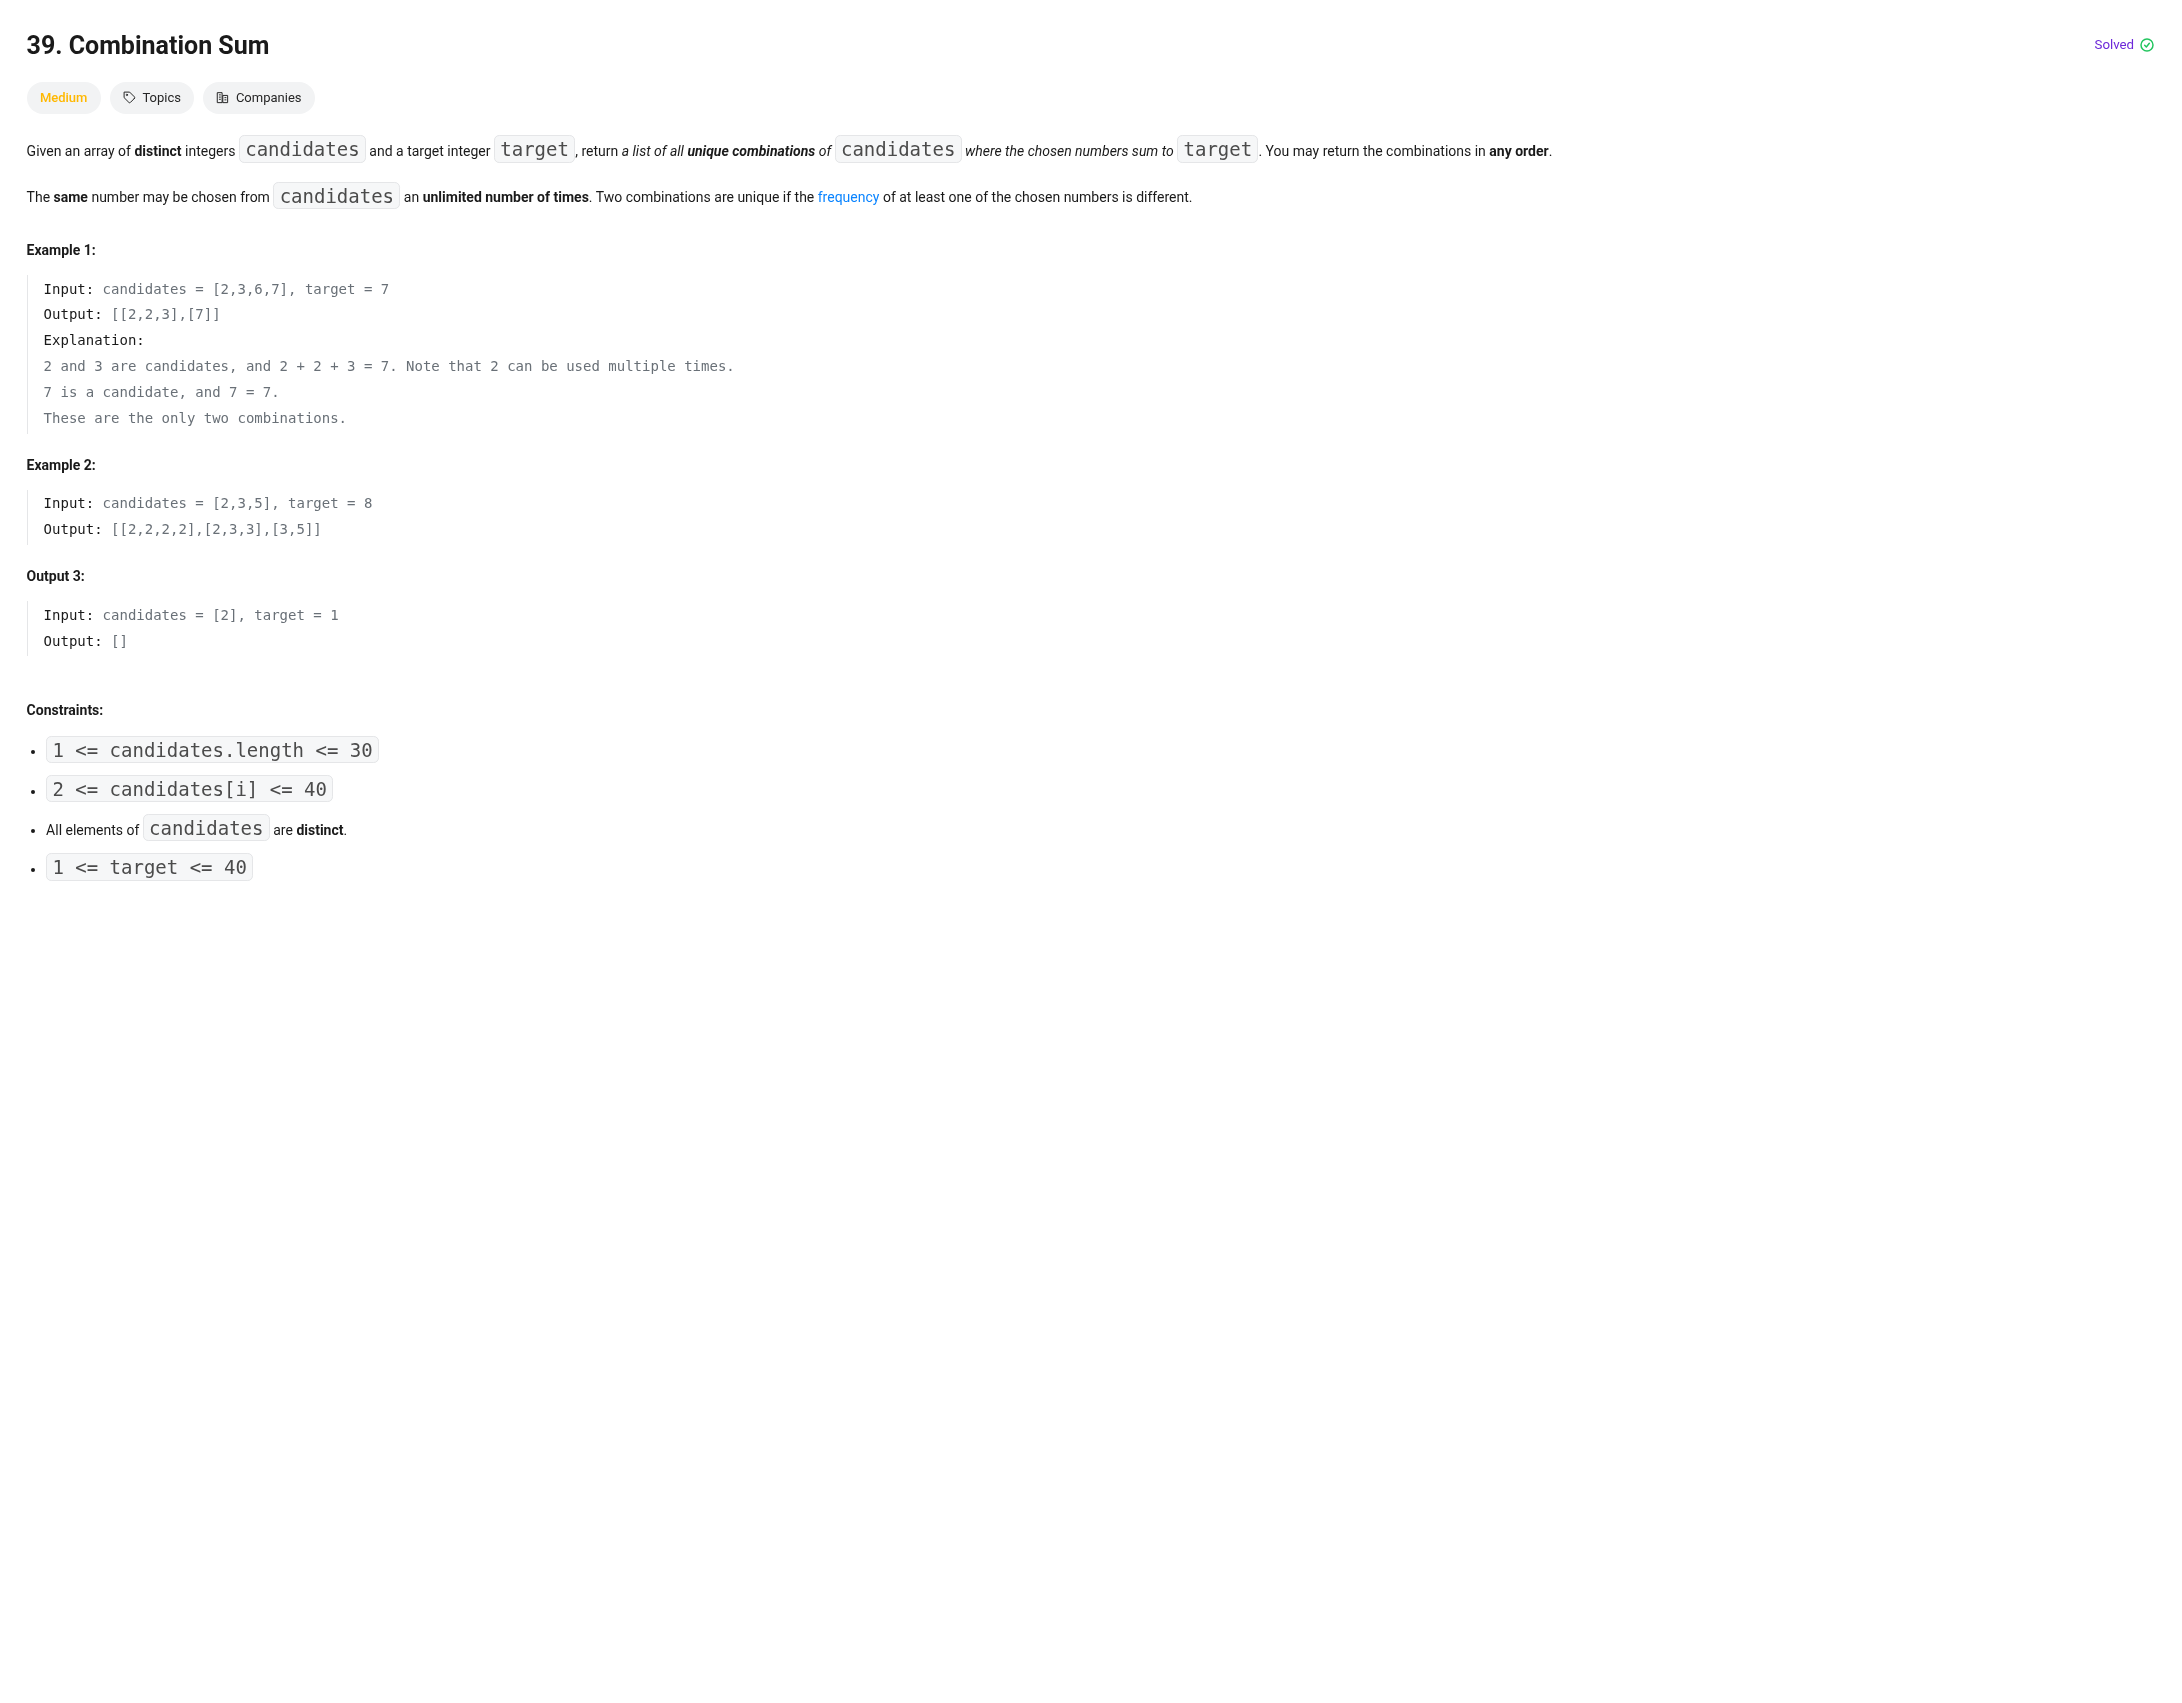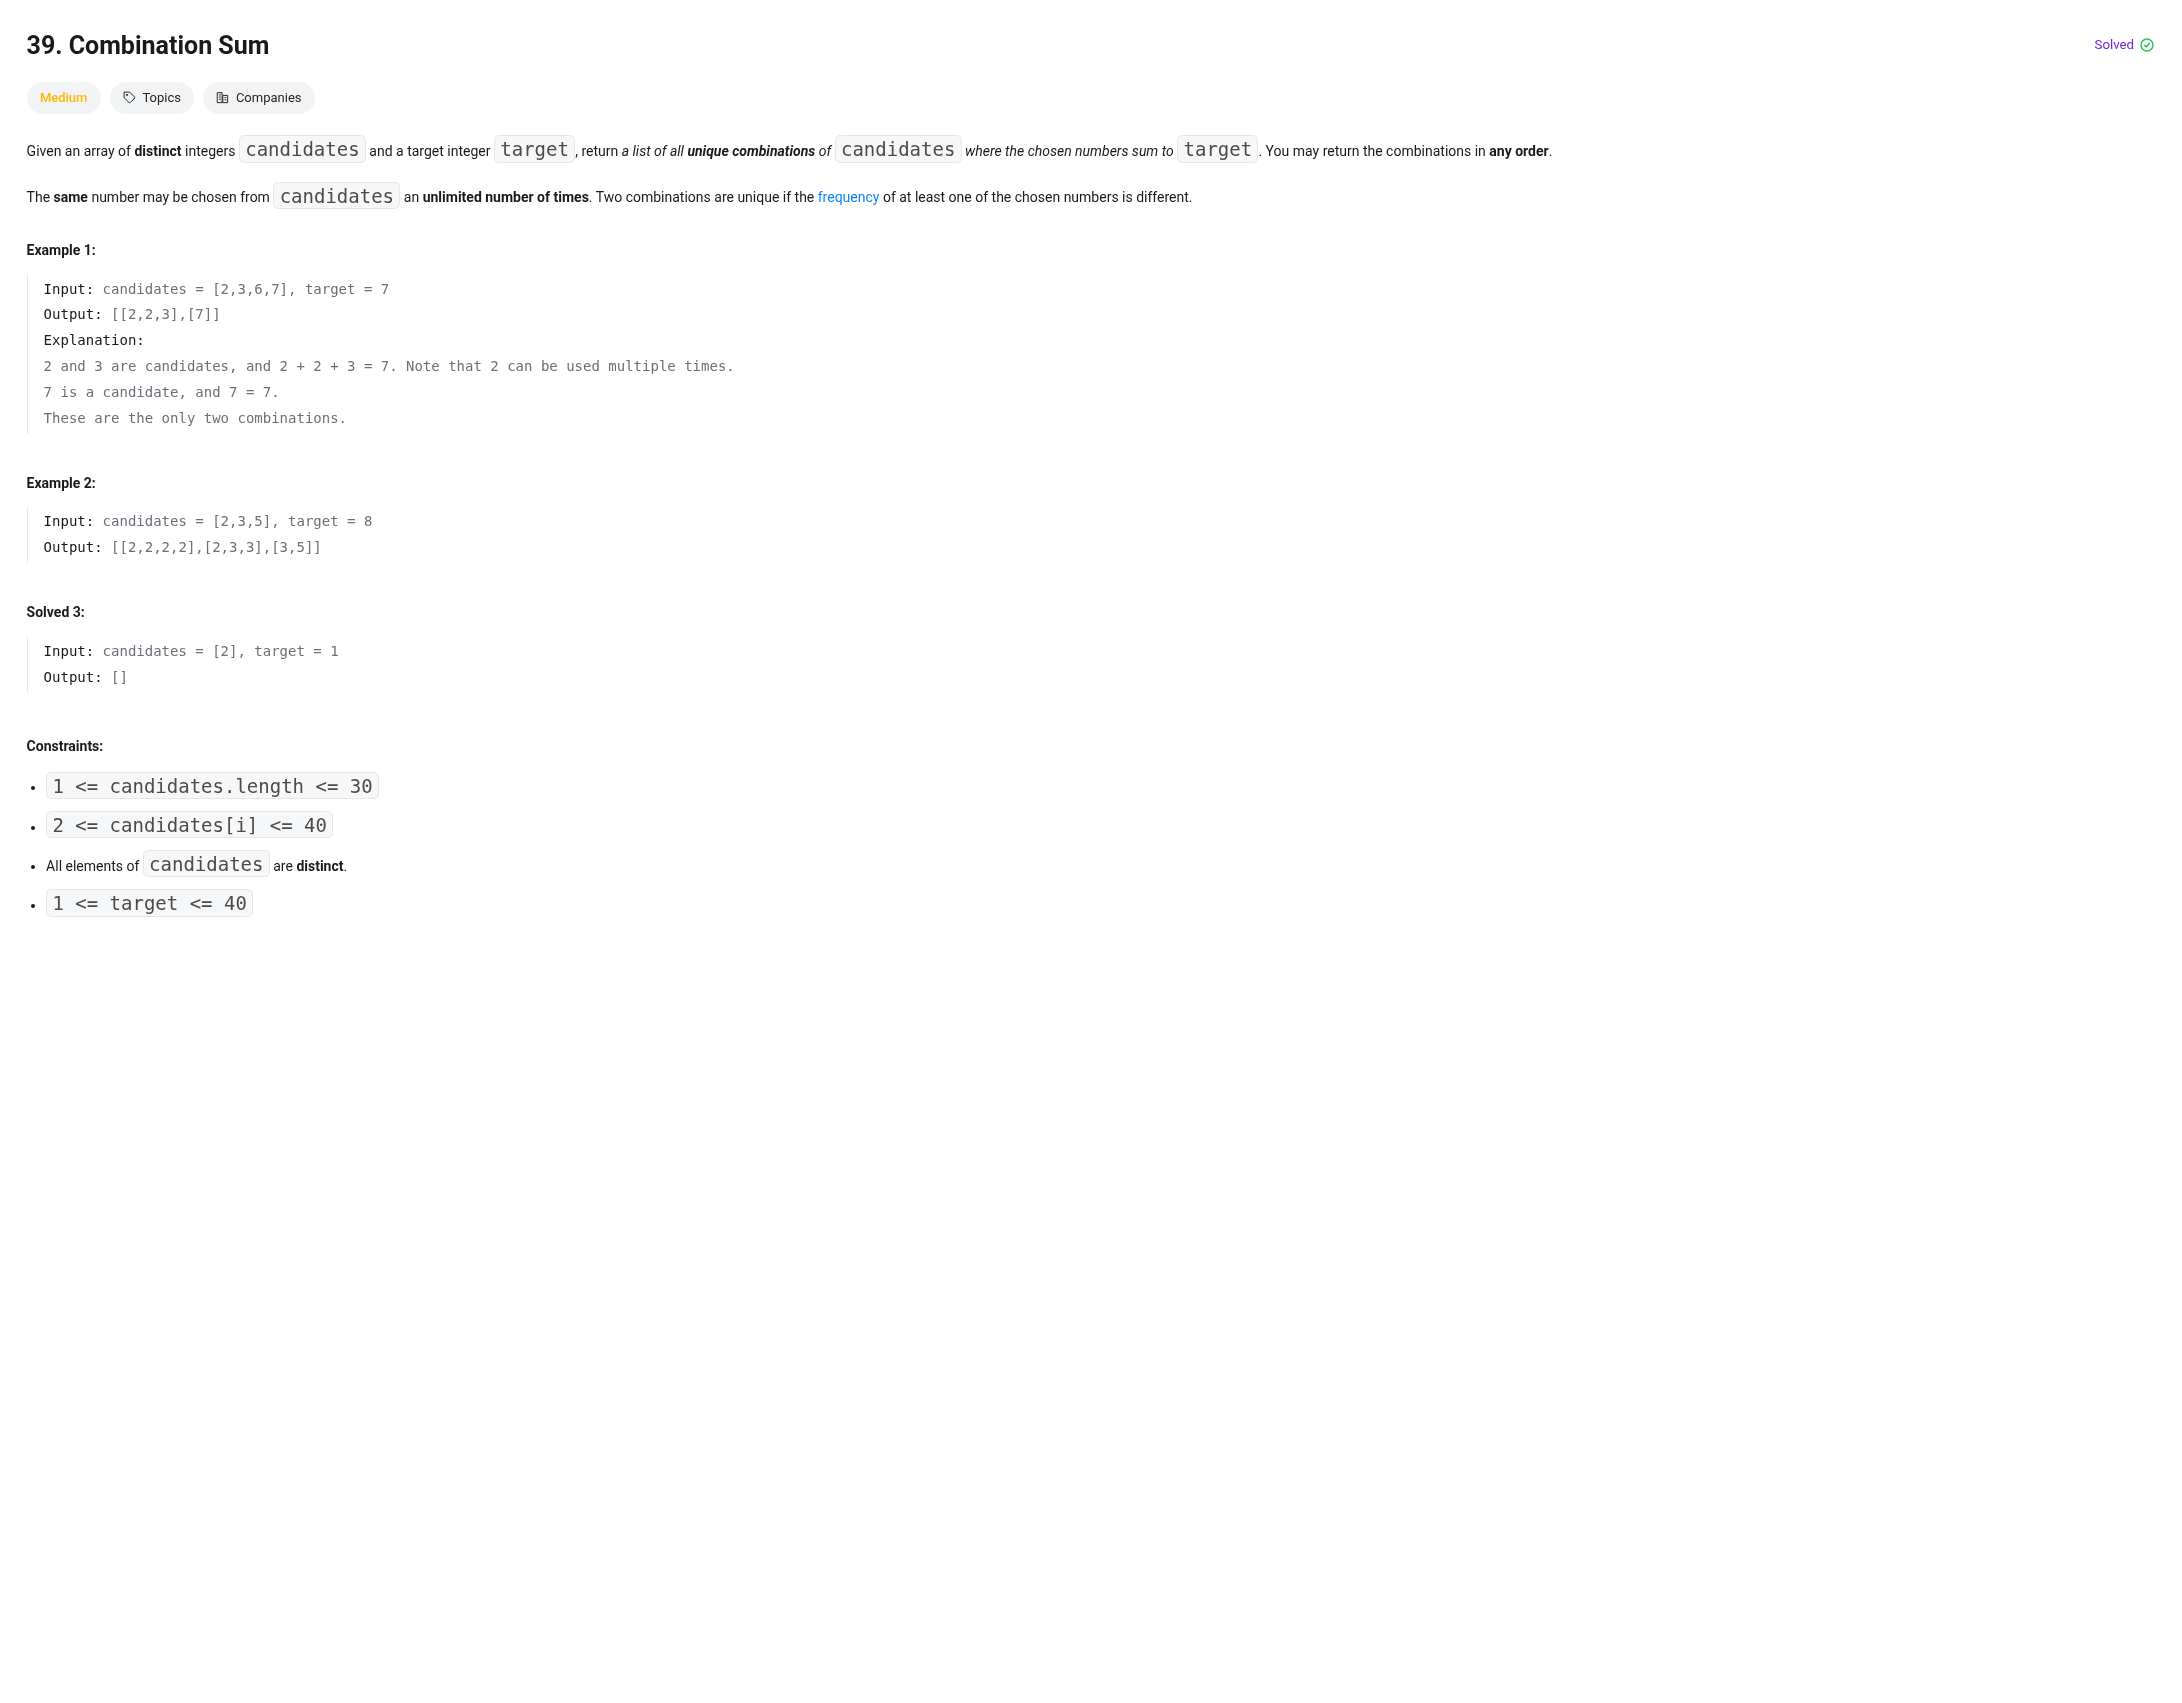"Example 2:" .section-label.ex { margin-top: 39px -> 21px }
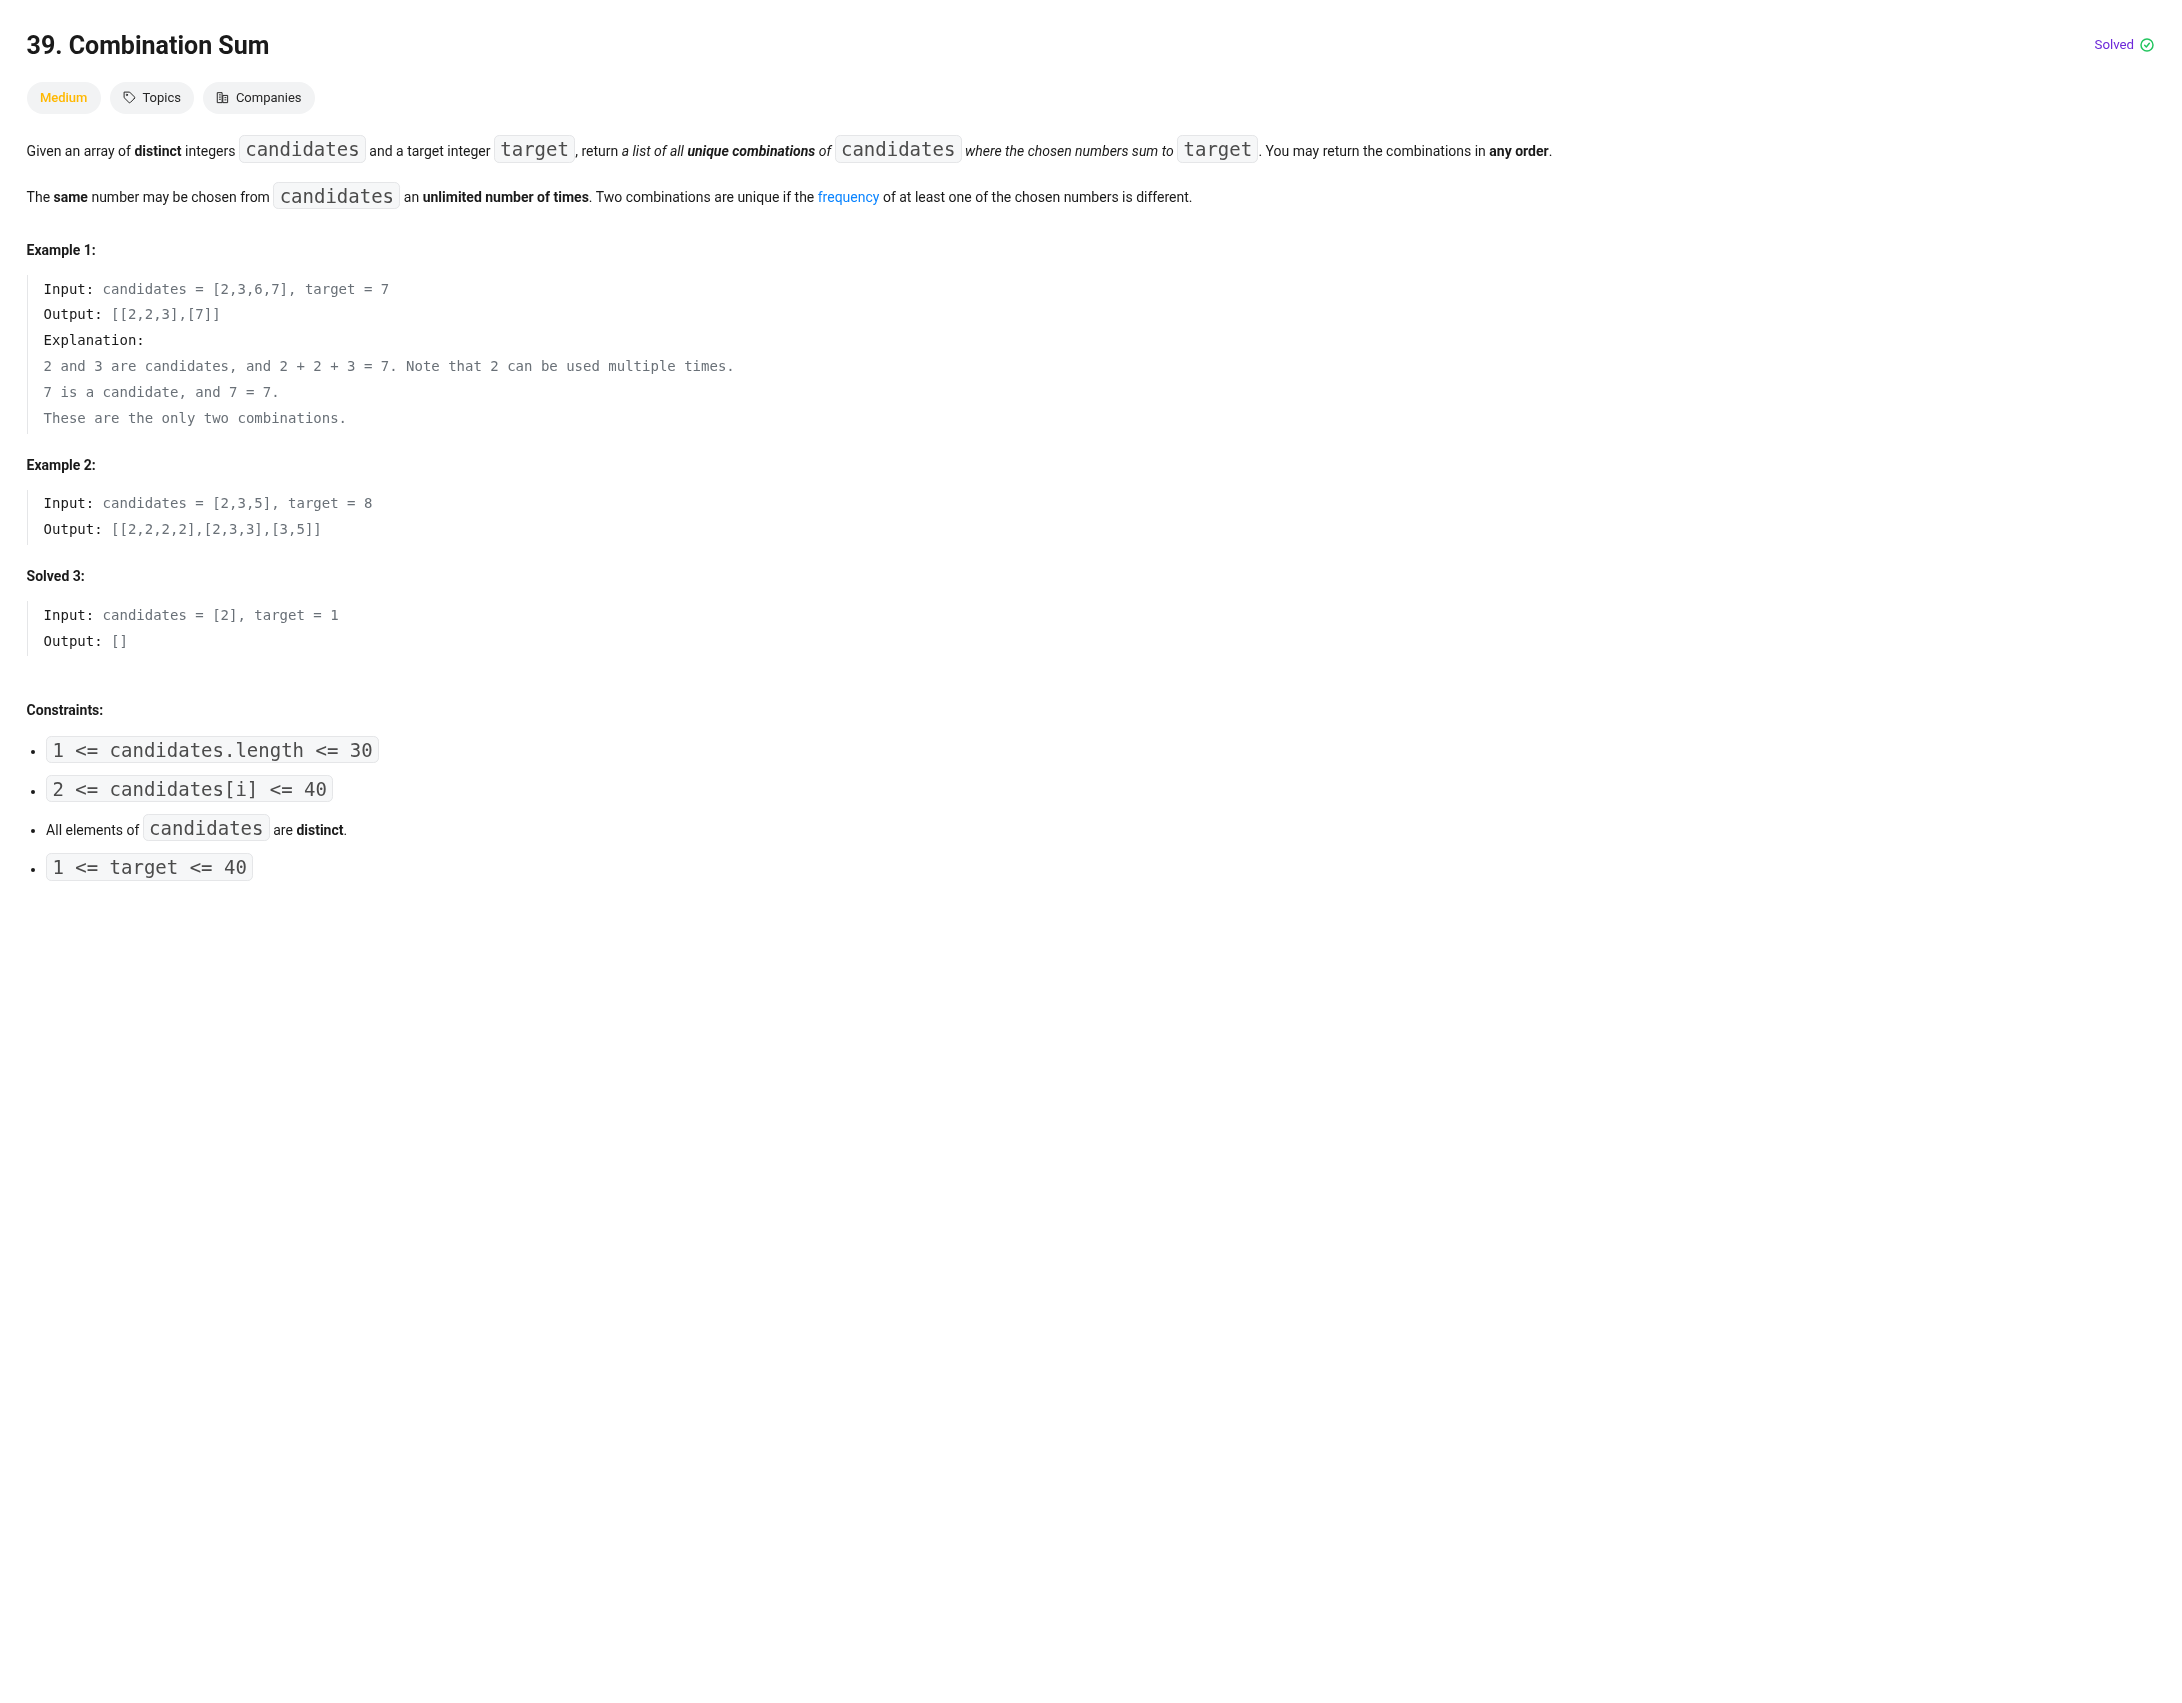"Solved 3:" div.section-label { text: Solved -> Output }
